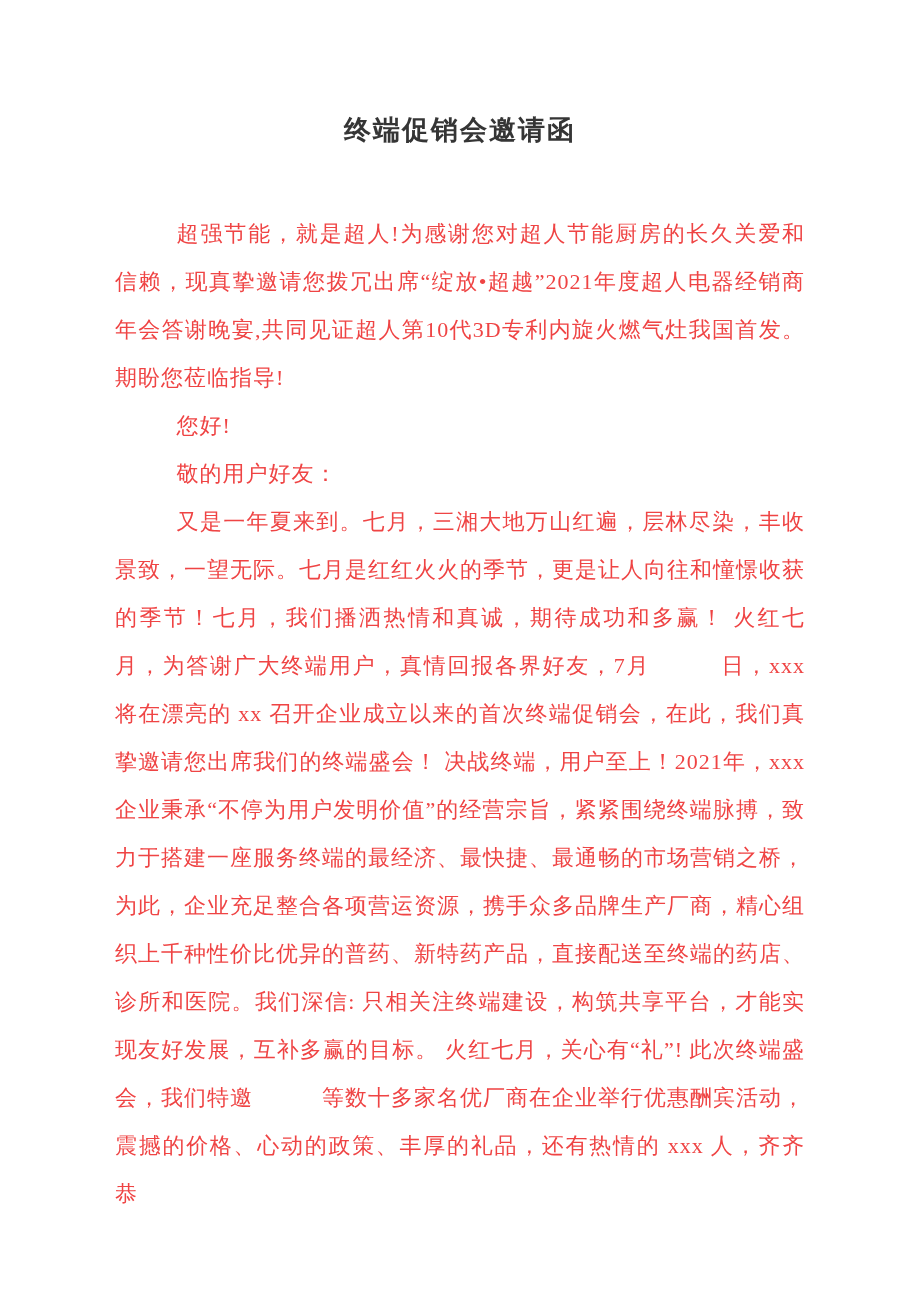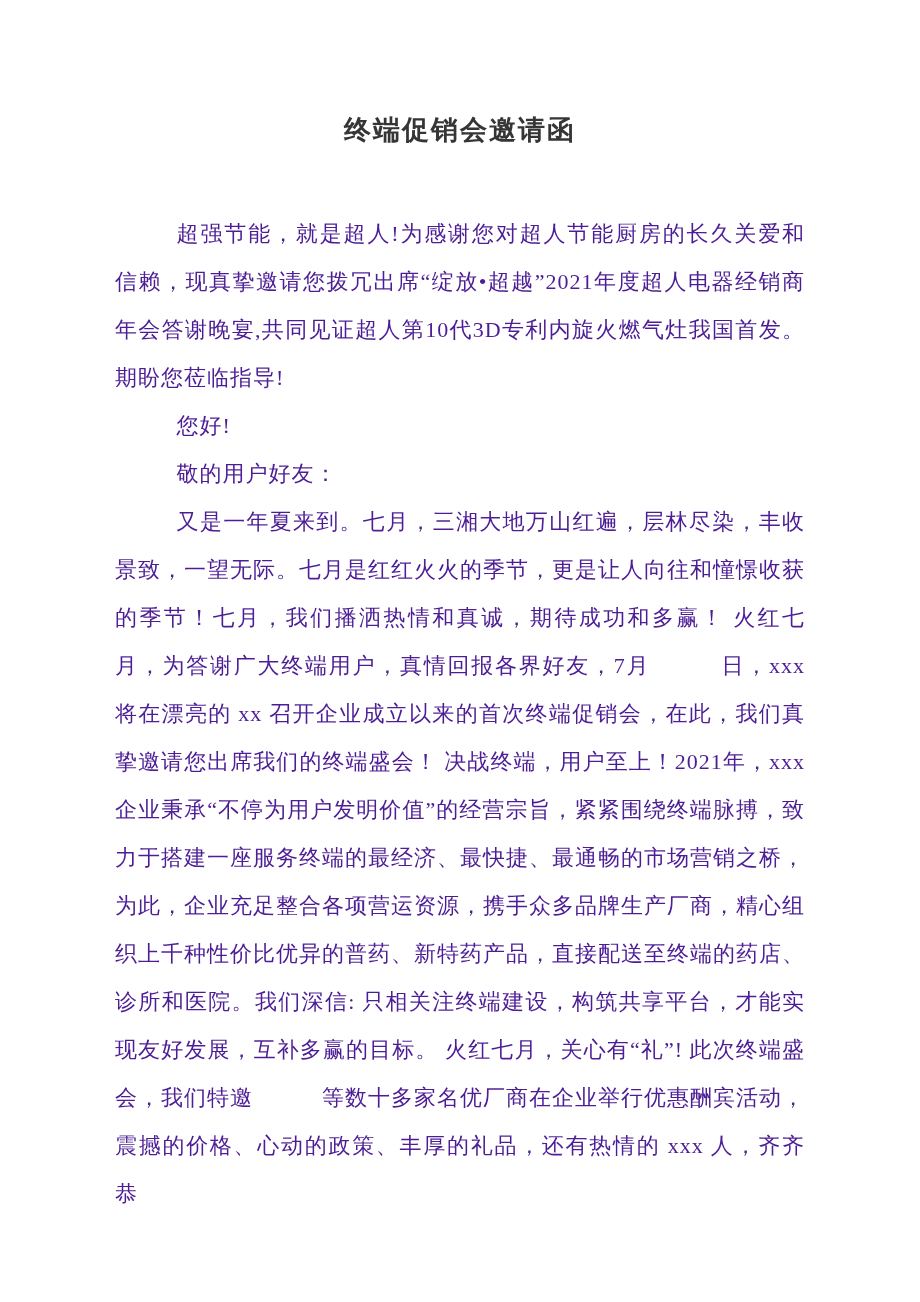"超强节能，就是超人!为感谢您对超人节能厨房的长久关爱和信赖，现真挚邀请您拨冗出席" .para { color: #4c1d95 -> #ef4444 }
